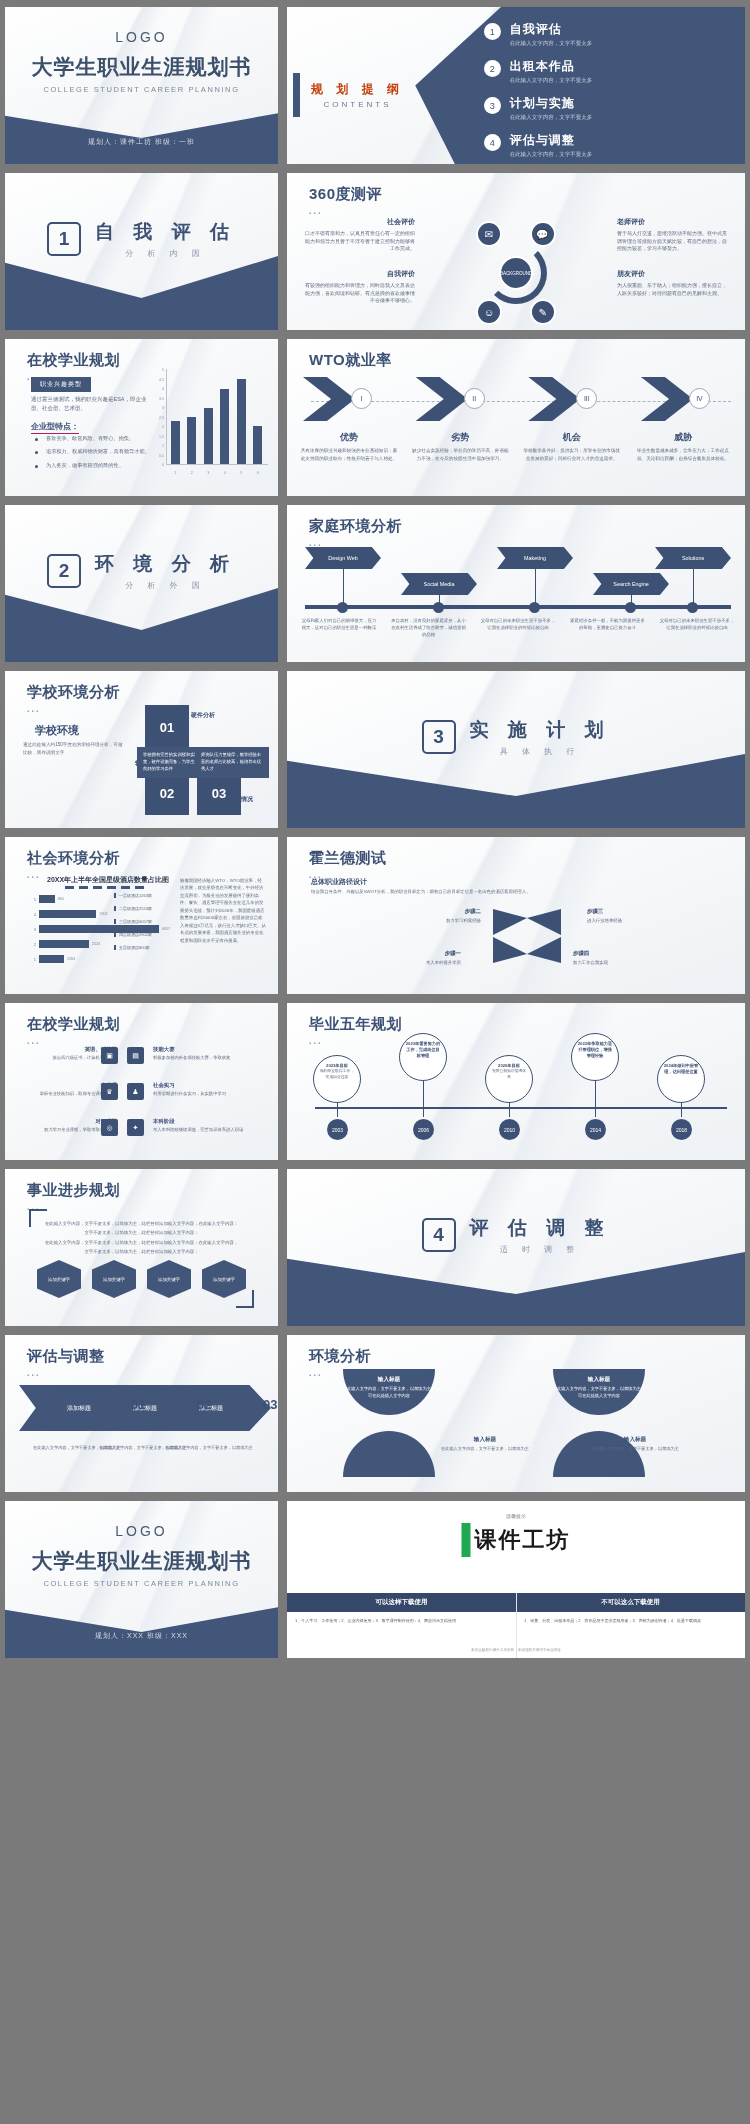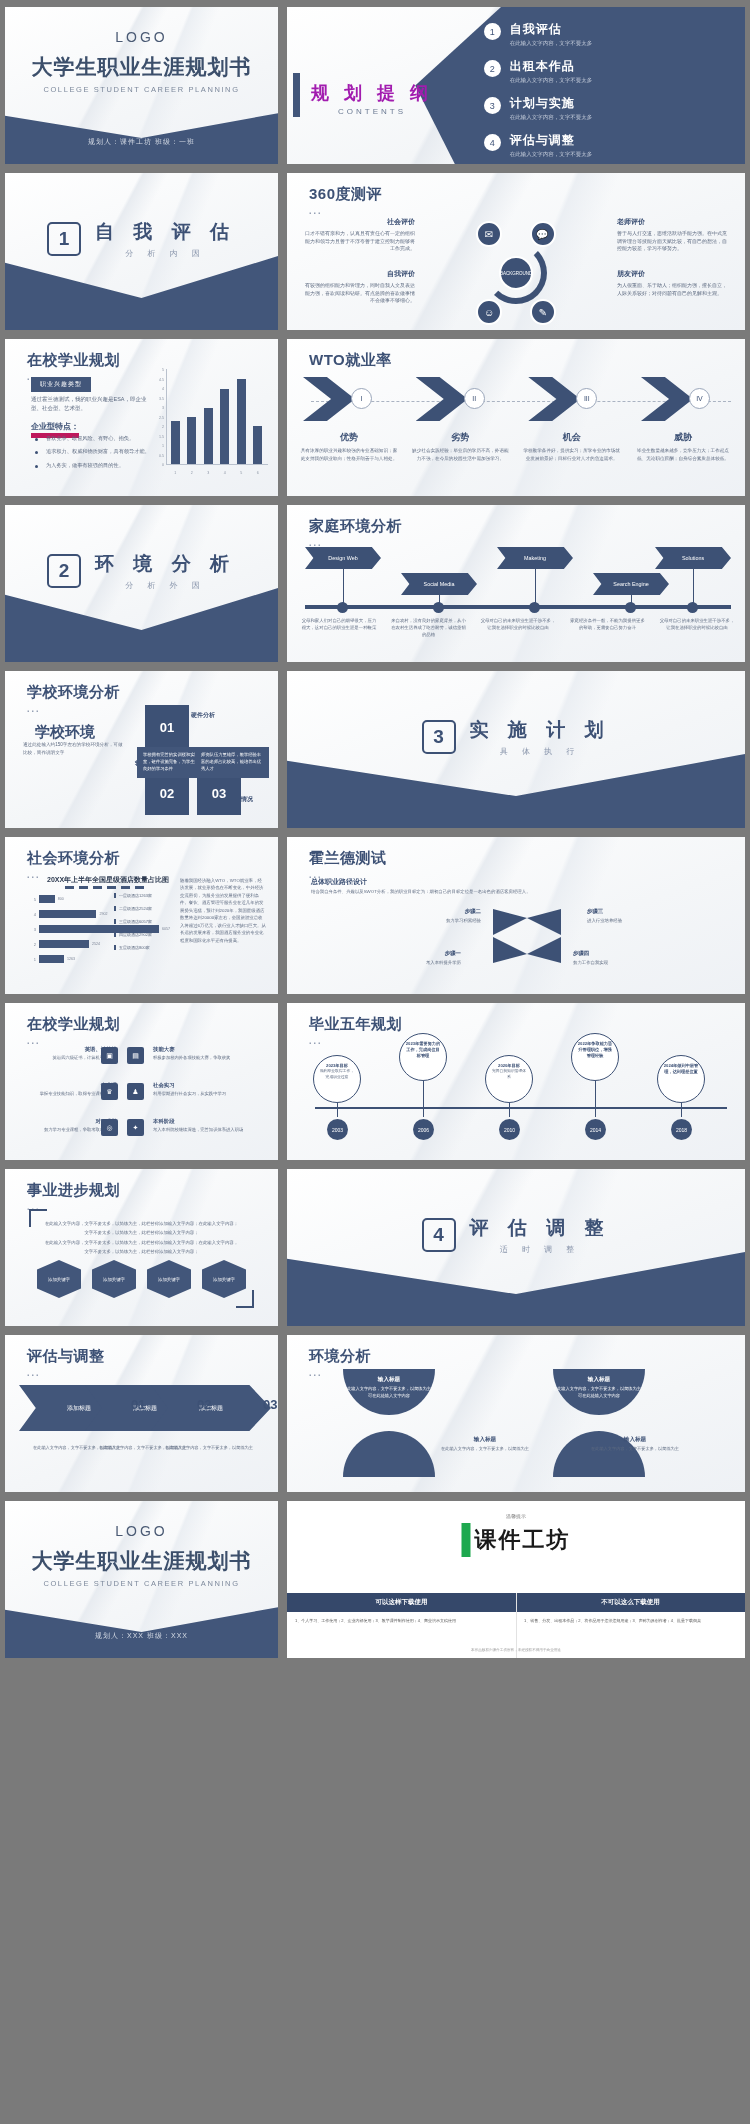"规 划 提 纲" .contents .ct-title .cn { color: #a21caf -> #c2410c; font-size: 18px -> 12px }
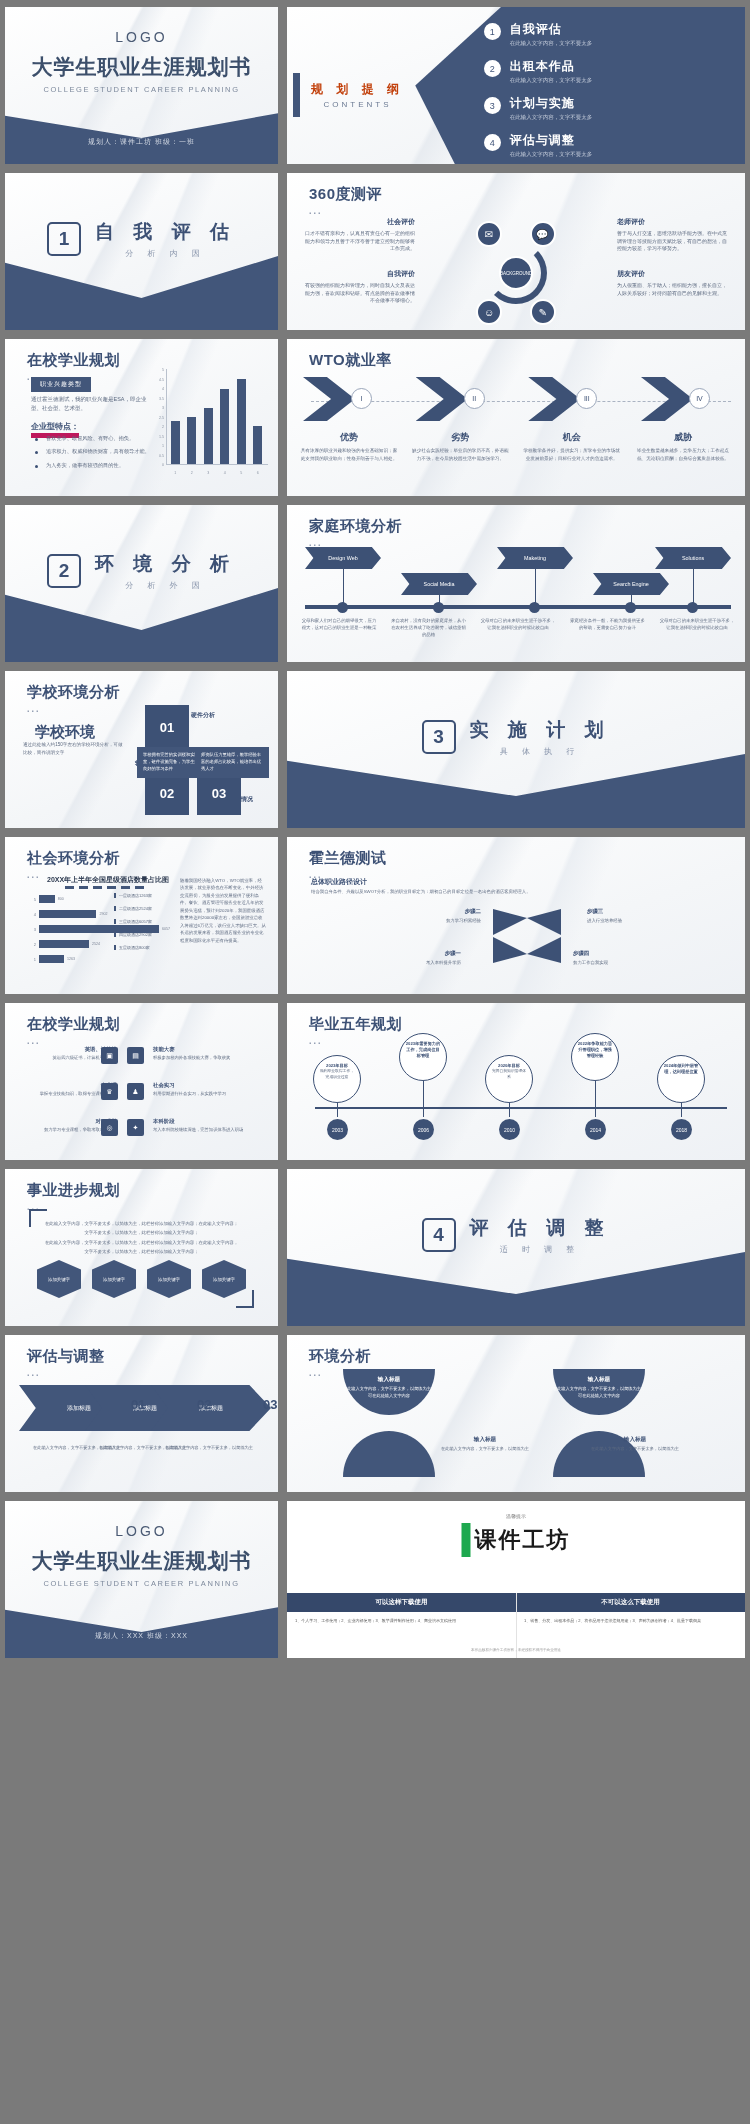"企业型特点：" .holland .h4 { border-bottom: 5px solid #be185d -> 1px solid #be185d }
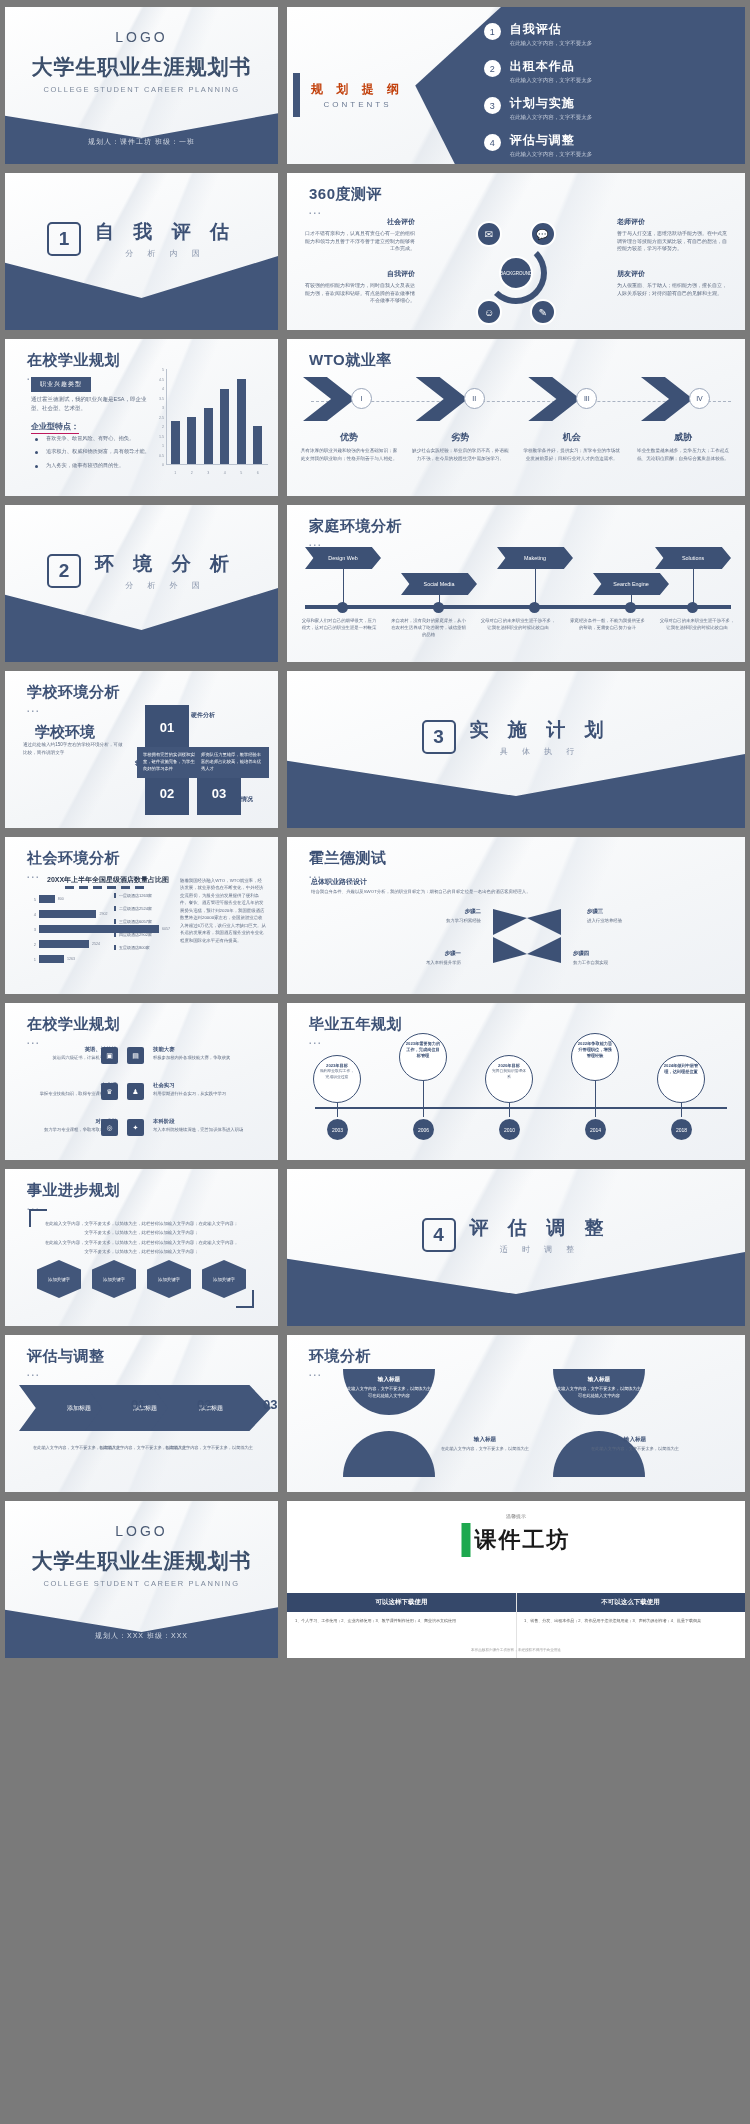"学校环境" .school .big { font-size: 15px -> 11px }
